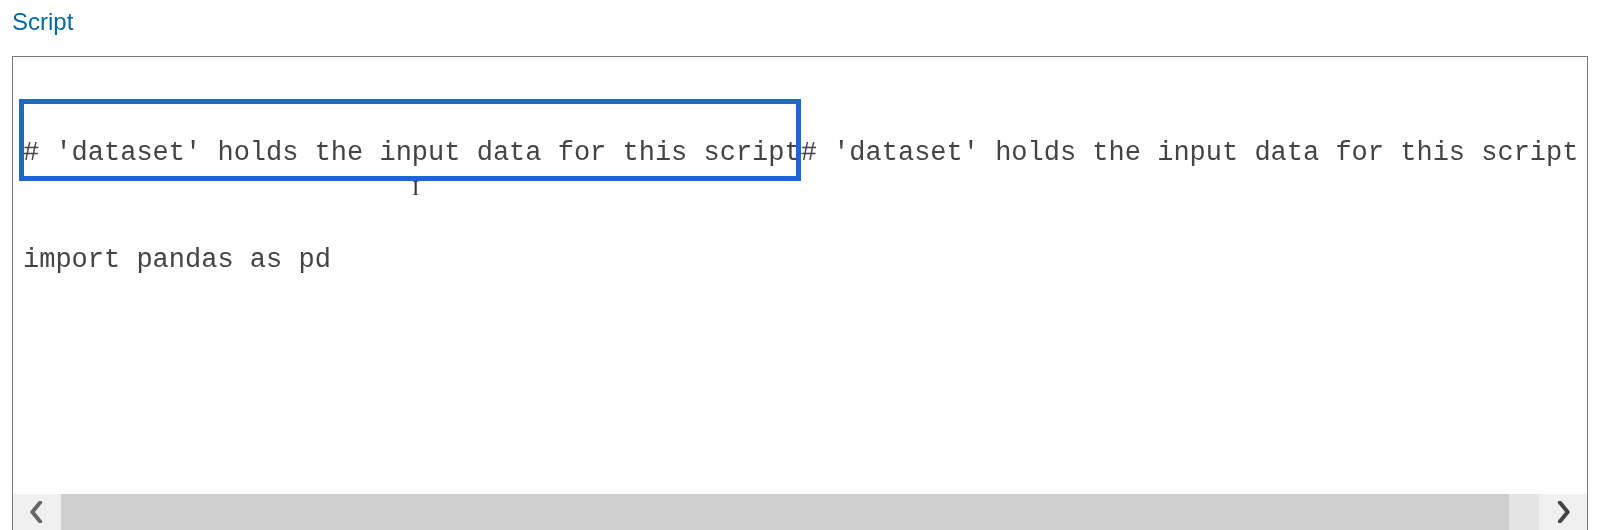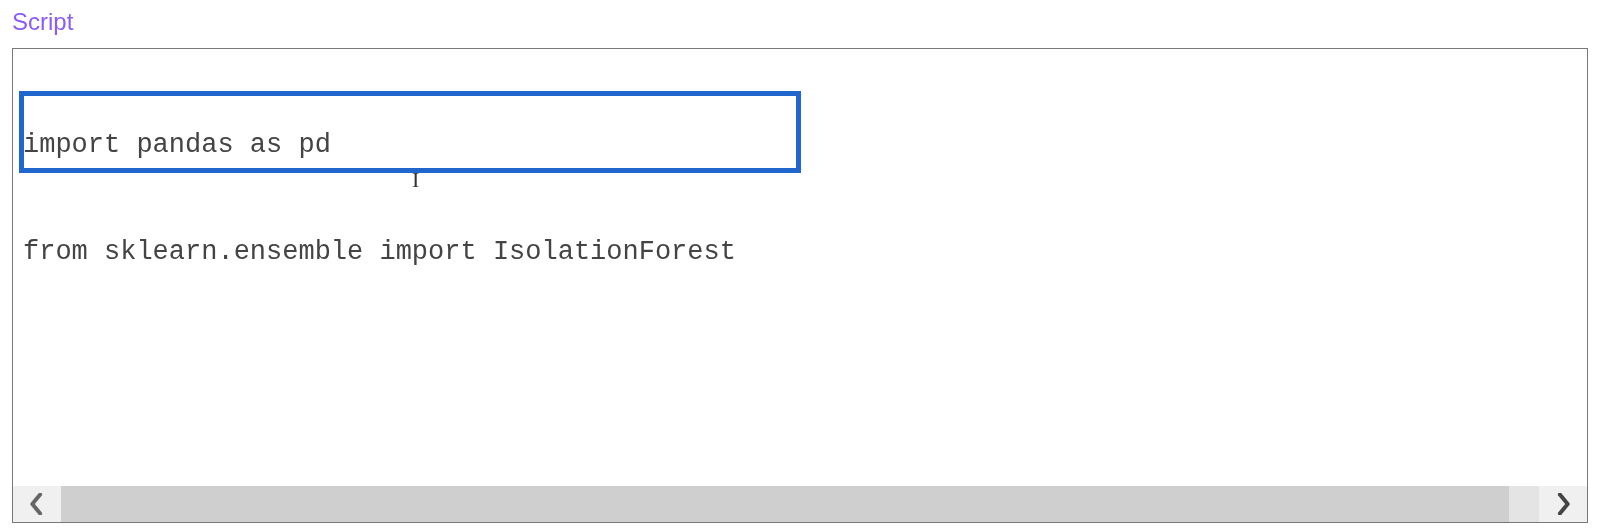"Script" .label { color: #8b5cf6 -> #0369a1; margin-bottom: 12px -> 20px }
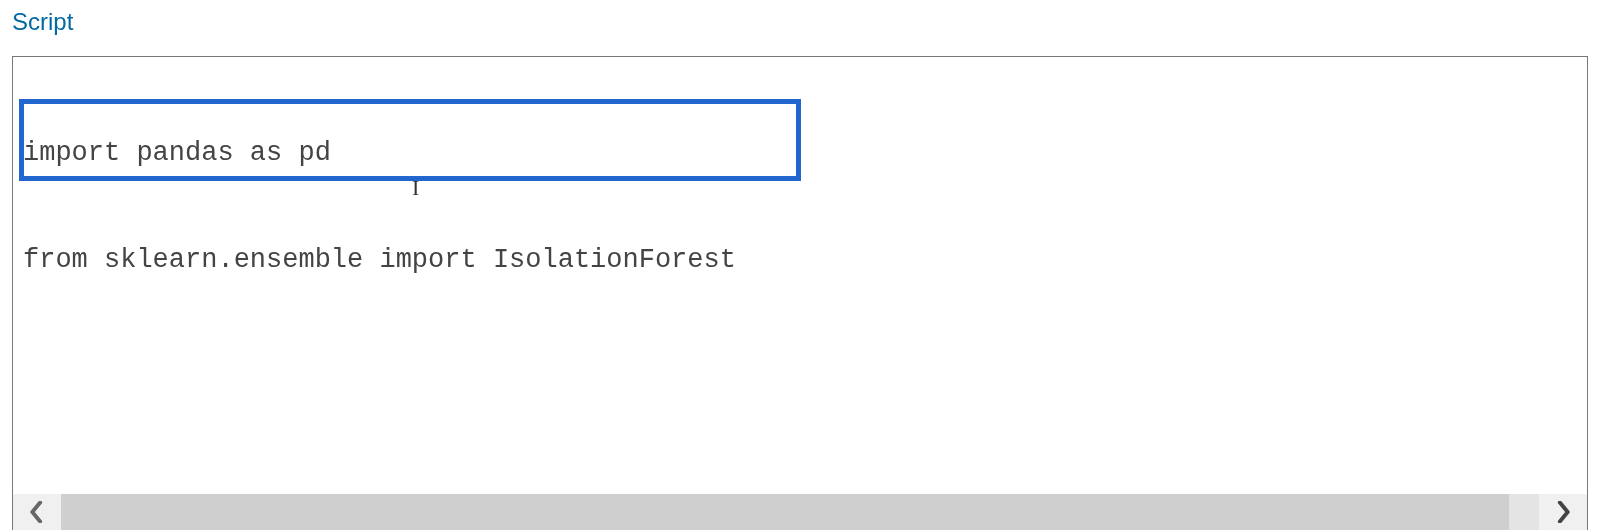"# 'dataset' holds the input" span.code-line { html: none -> <span># 'dataset' holds the input data for this script# 'dataset' holds the input data for this script</span> }
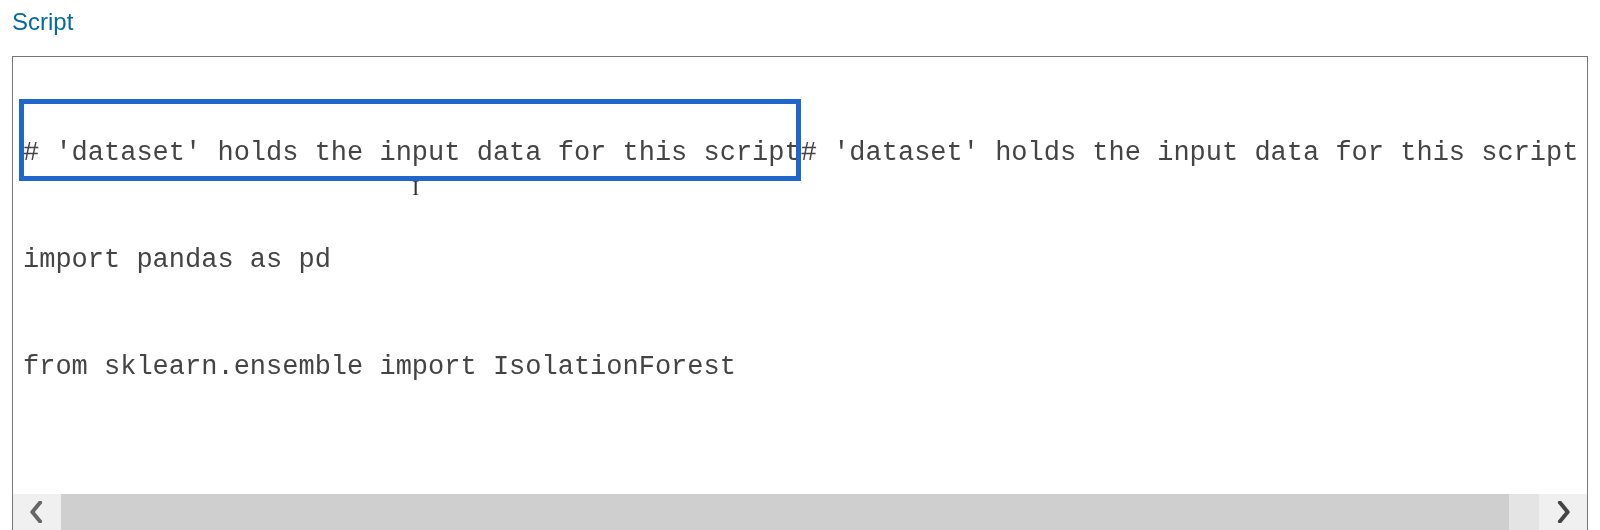"from sklearn.ensemble import" span.code-line { html: <span>from sklearn.ensemble import IsolationForest</span> -> none }
